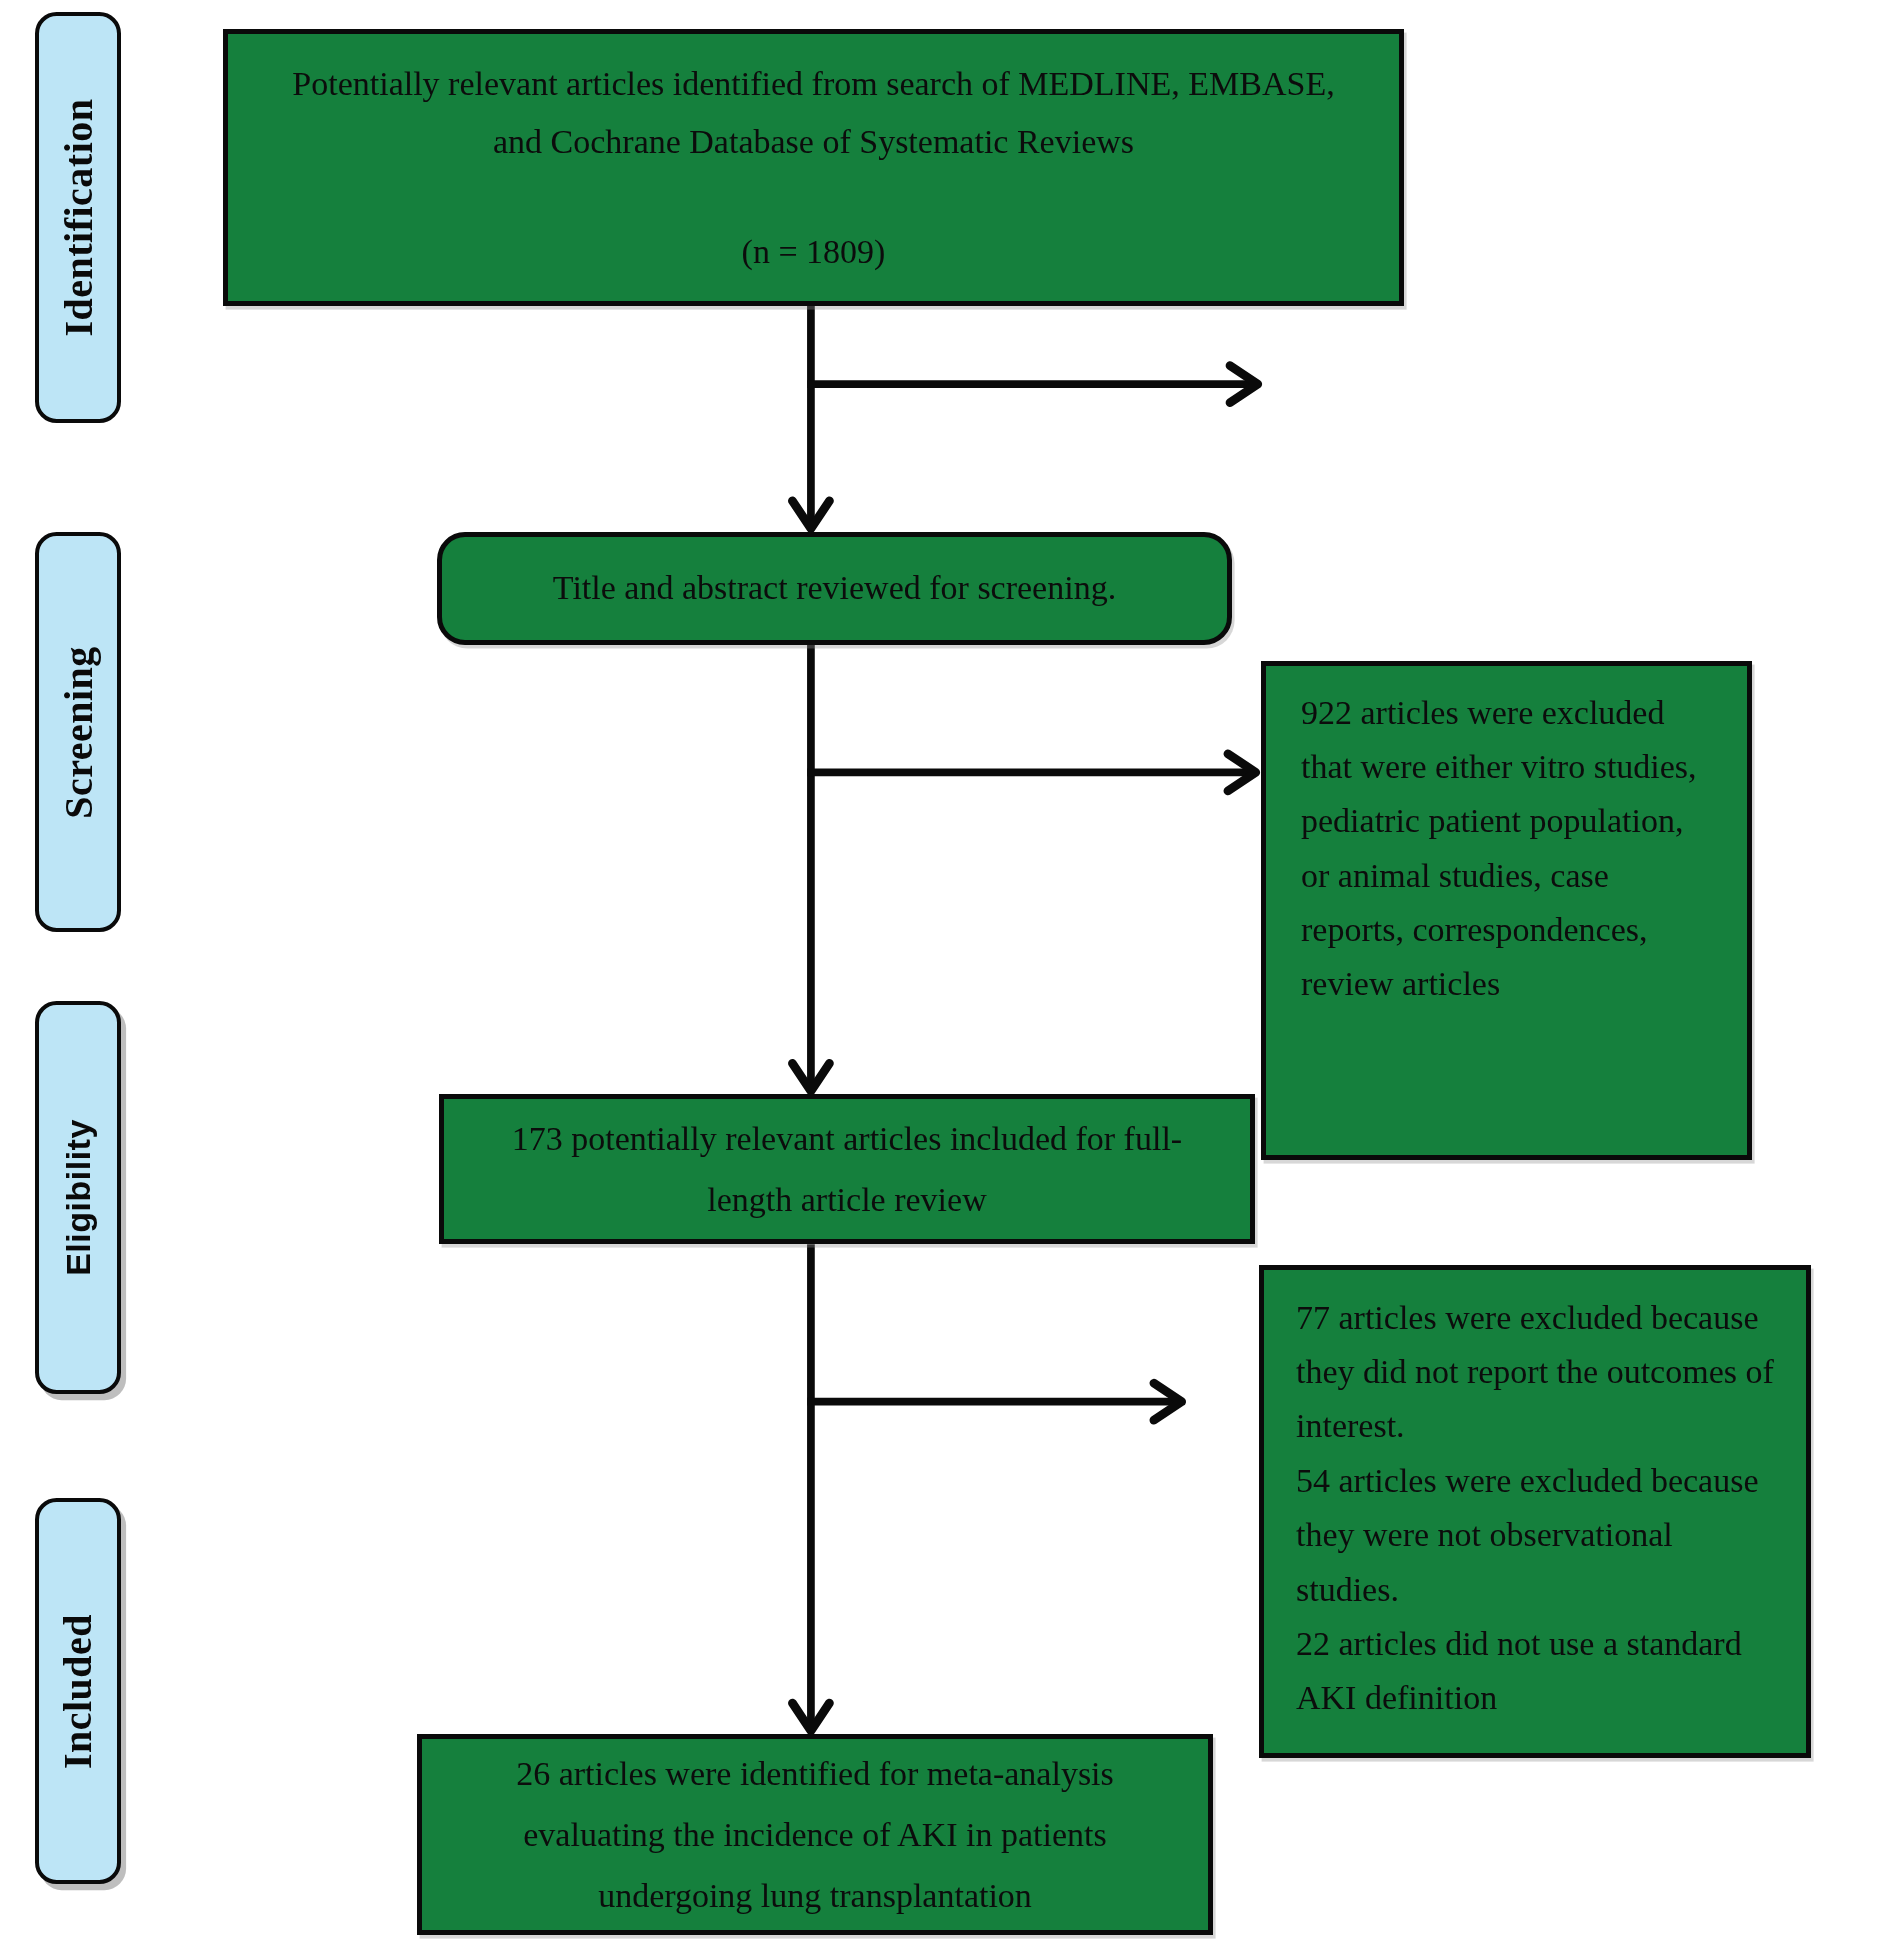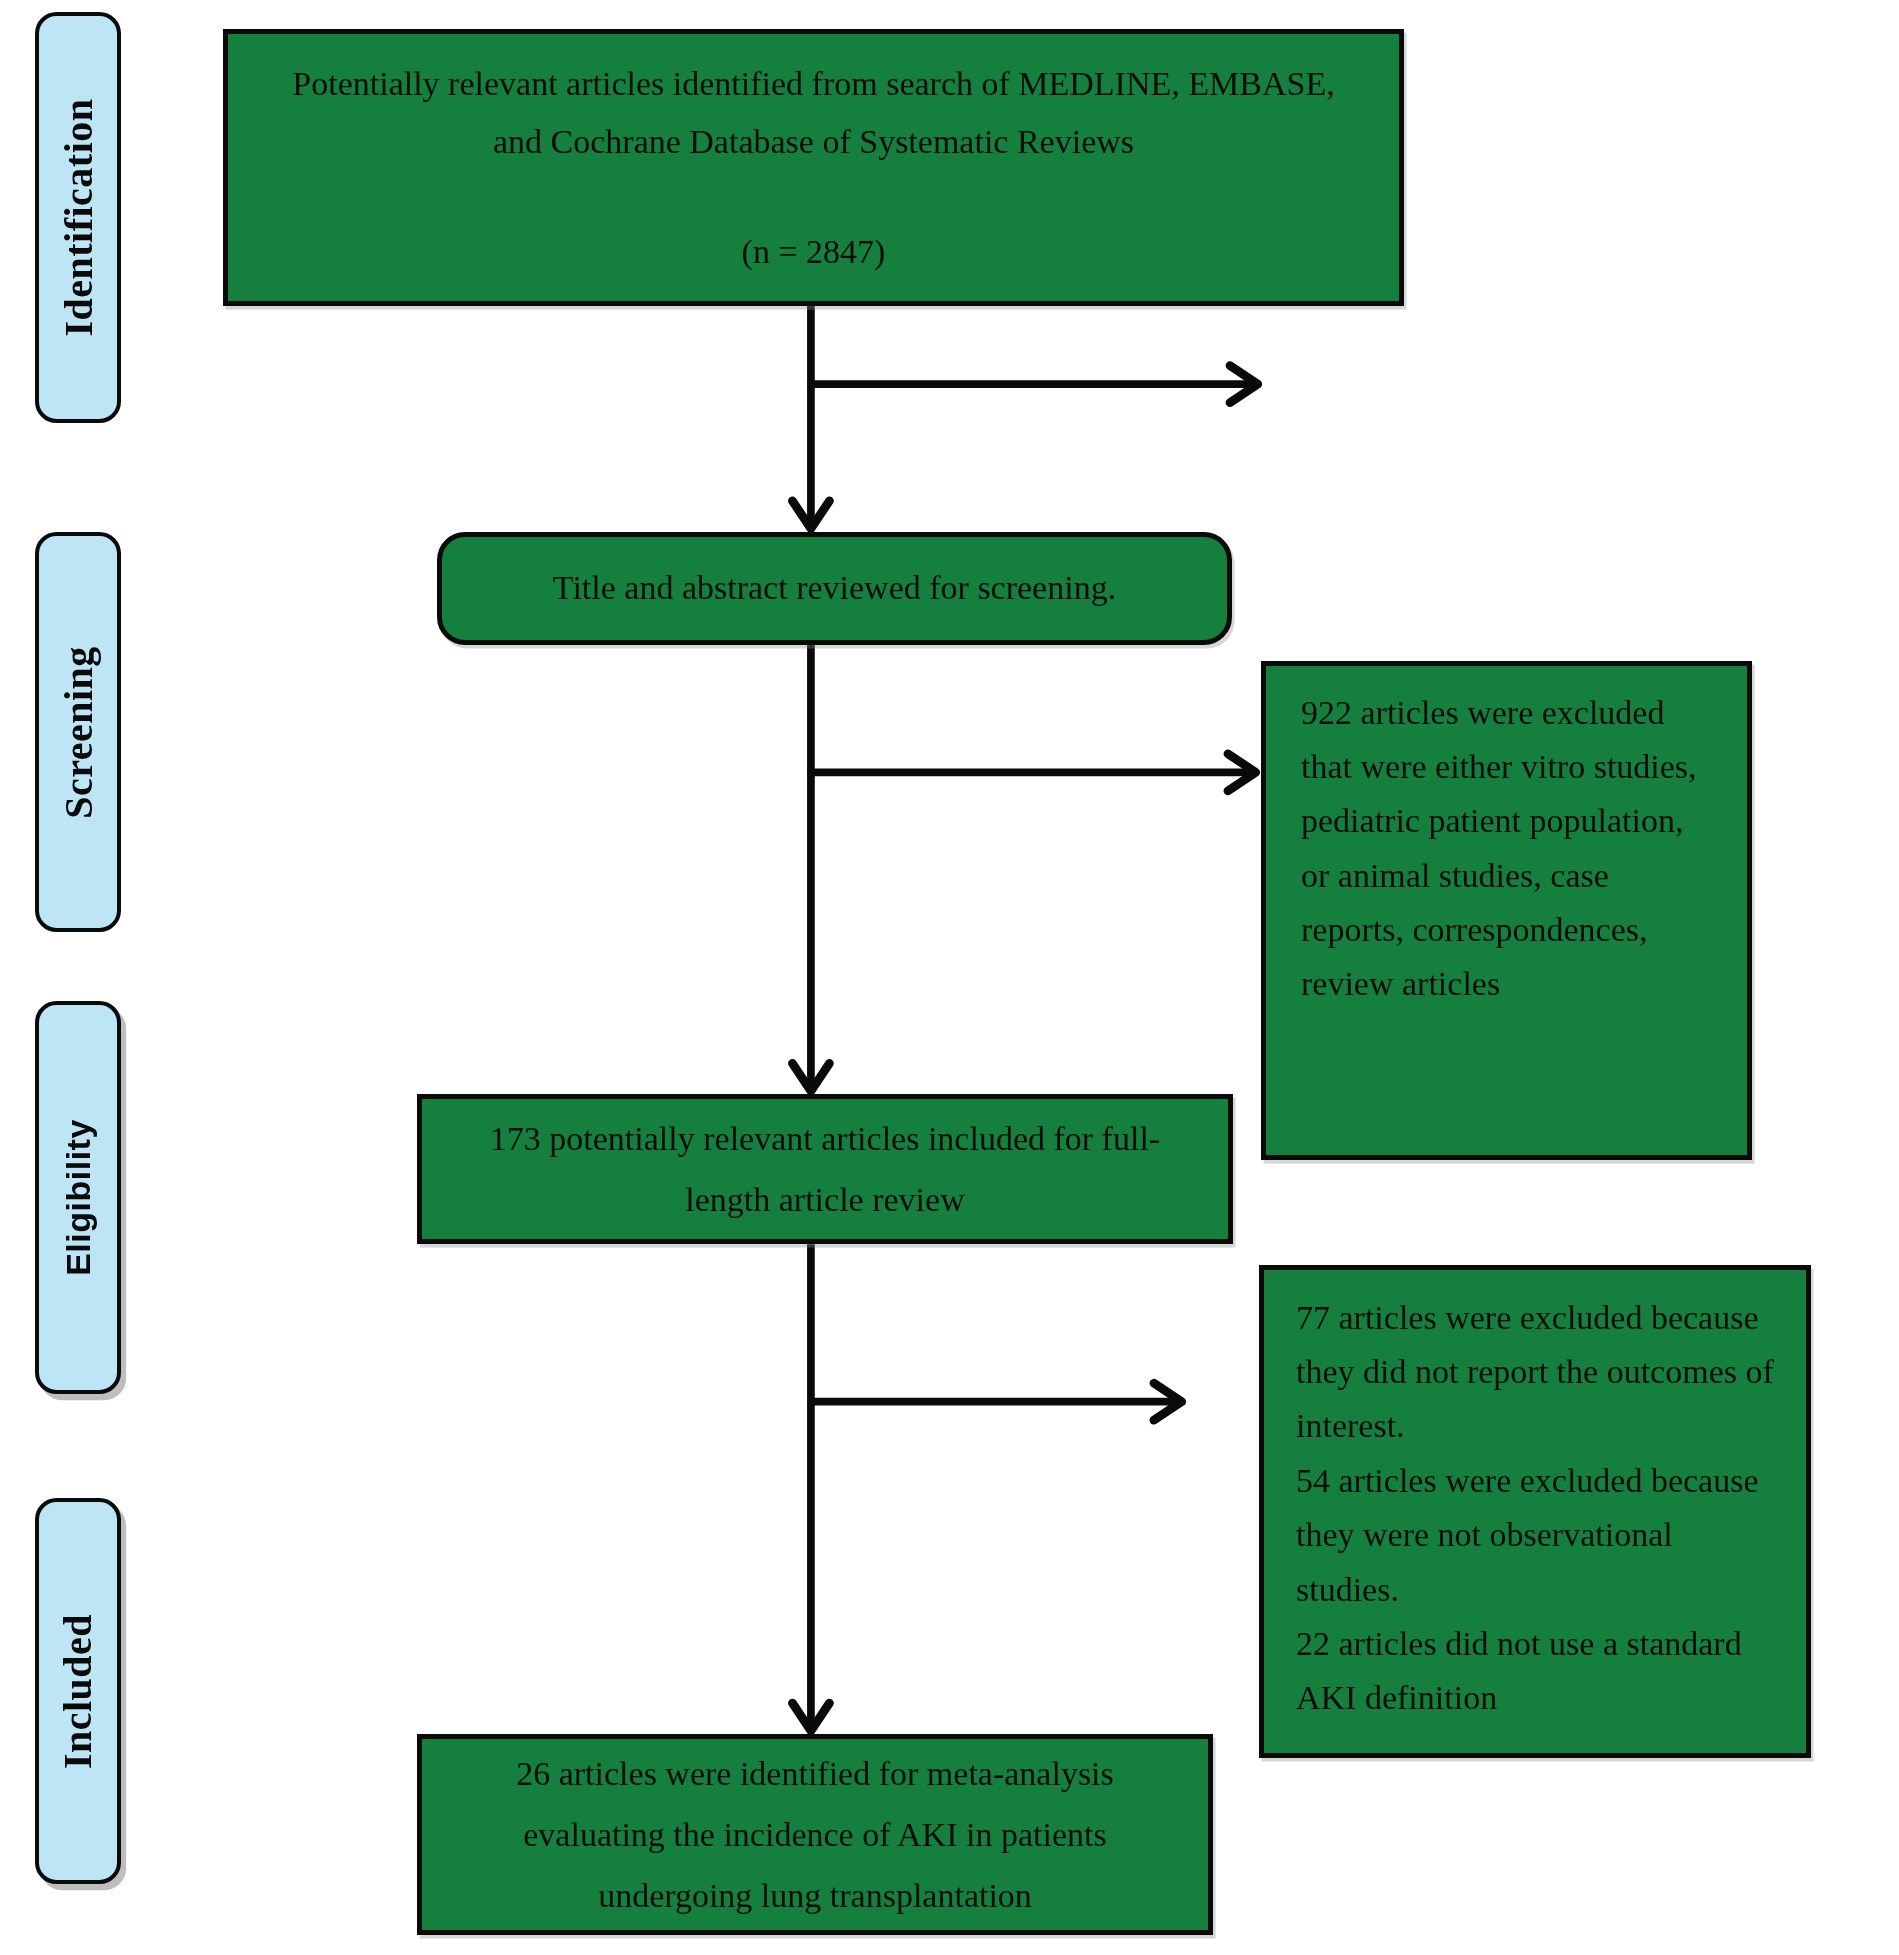"(n = 2847)" p.n-line { text: 2847 -> 1809 }
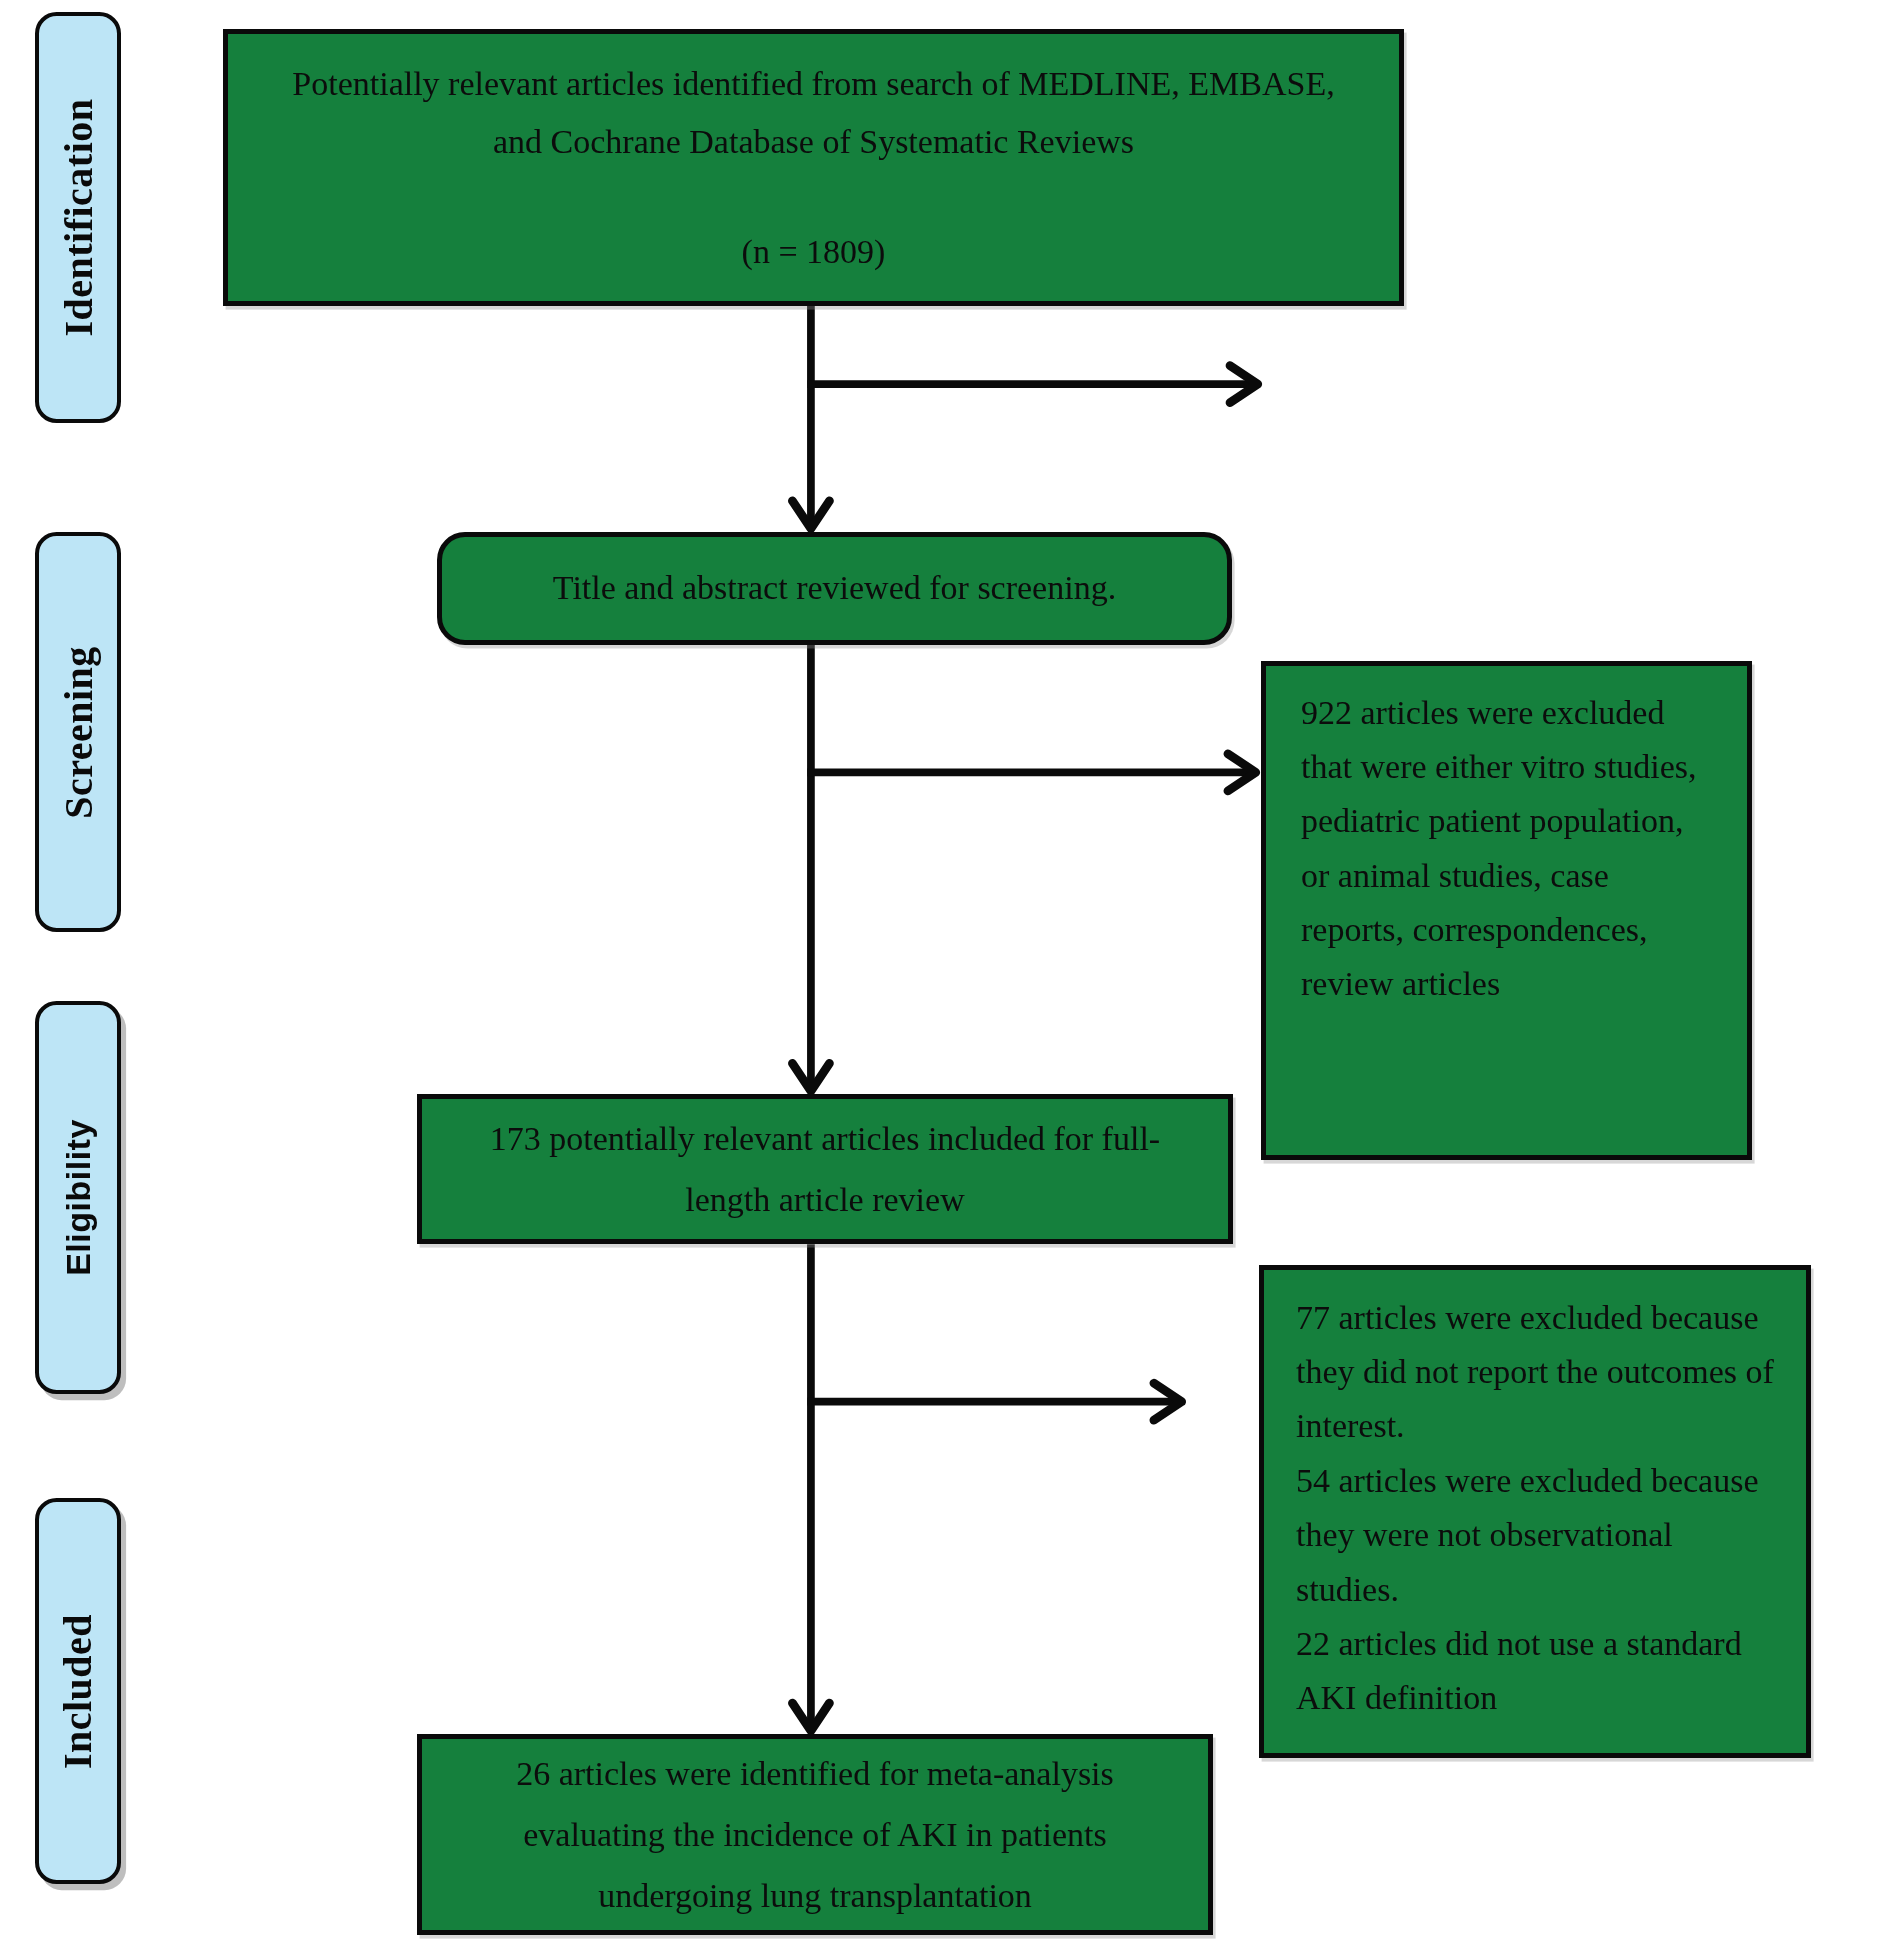"173 potentially relevant articles" #box-eligibility { left: 417px -> 439px }
